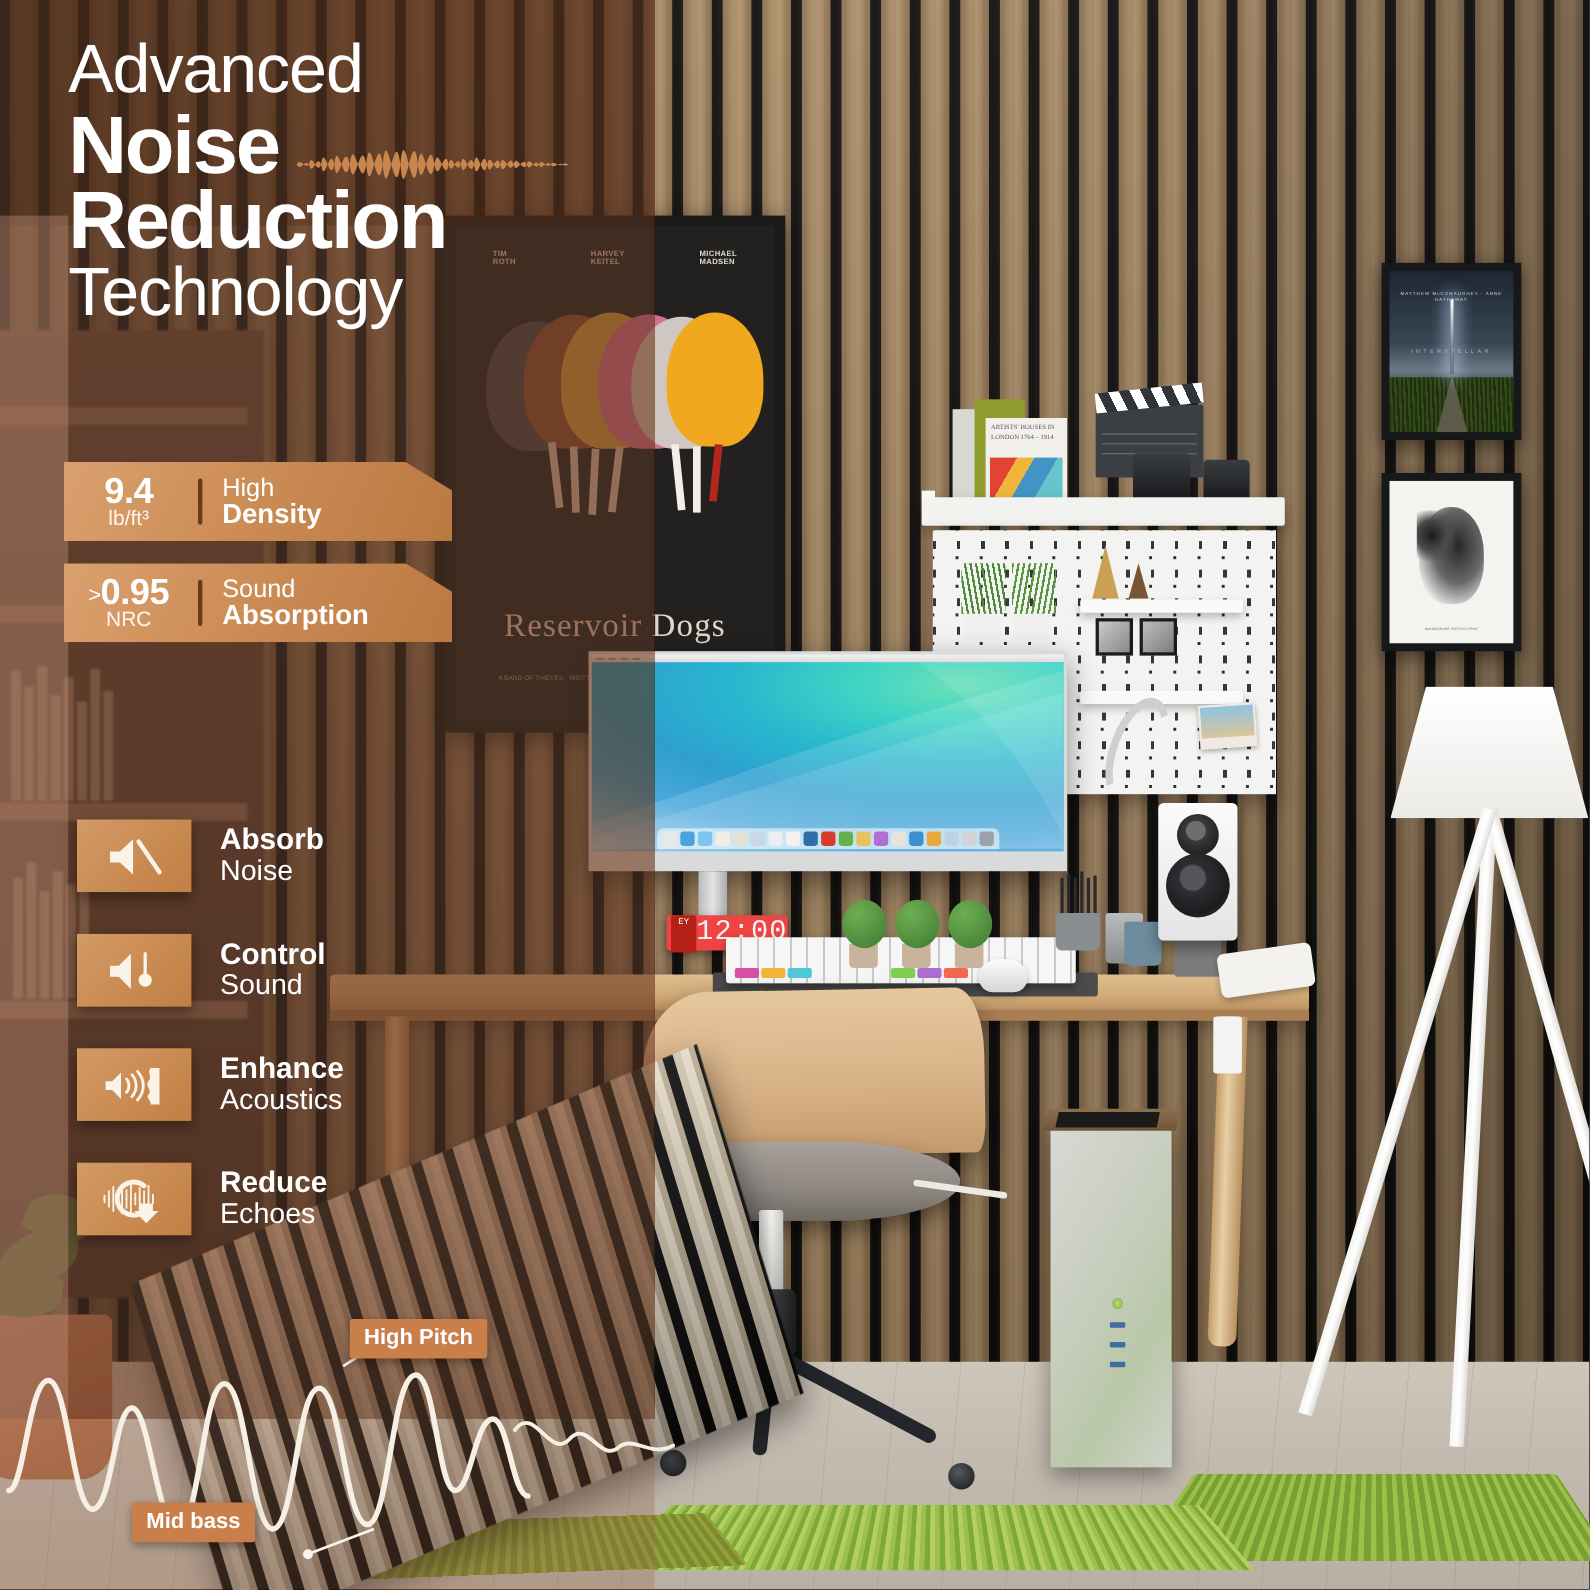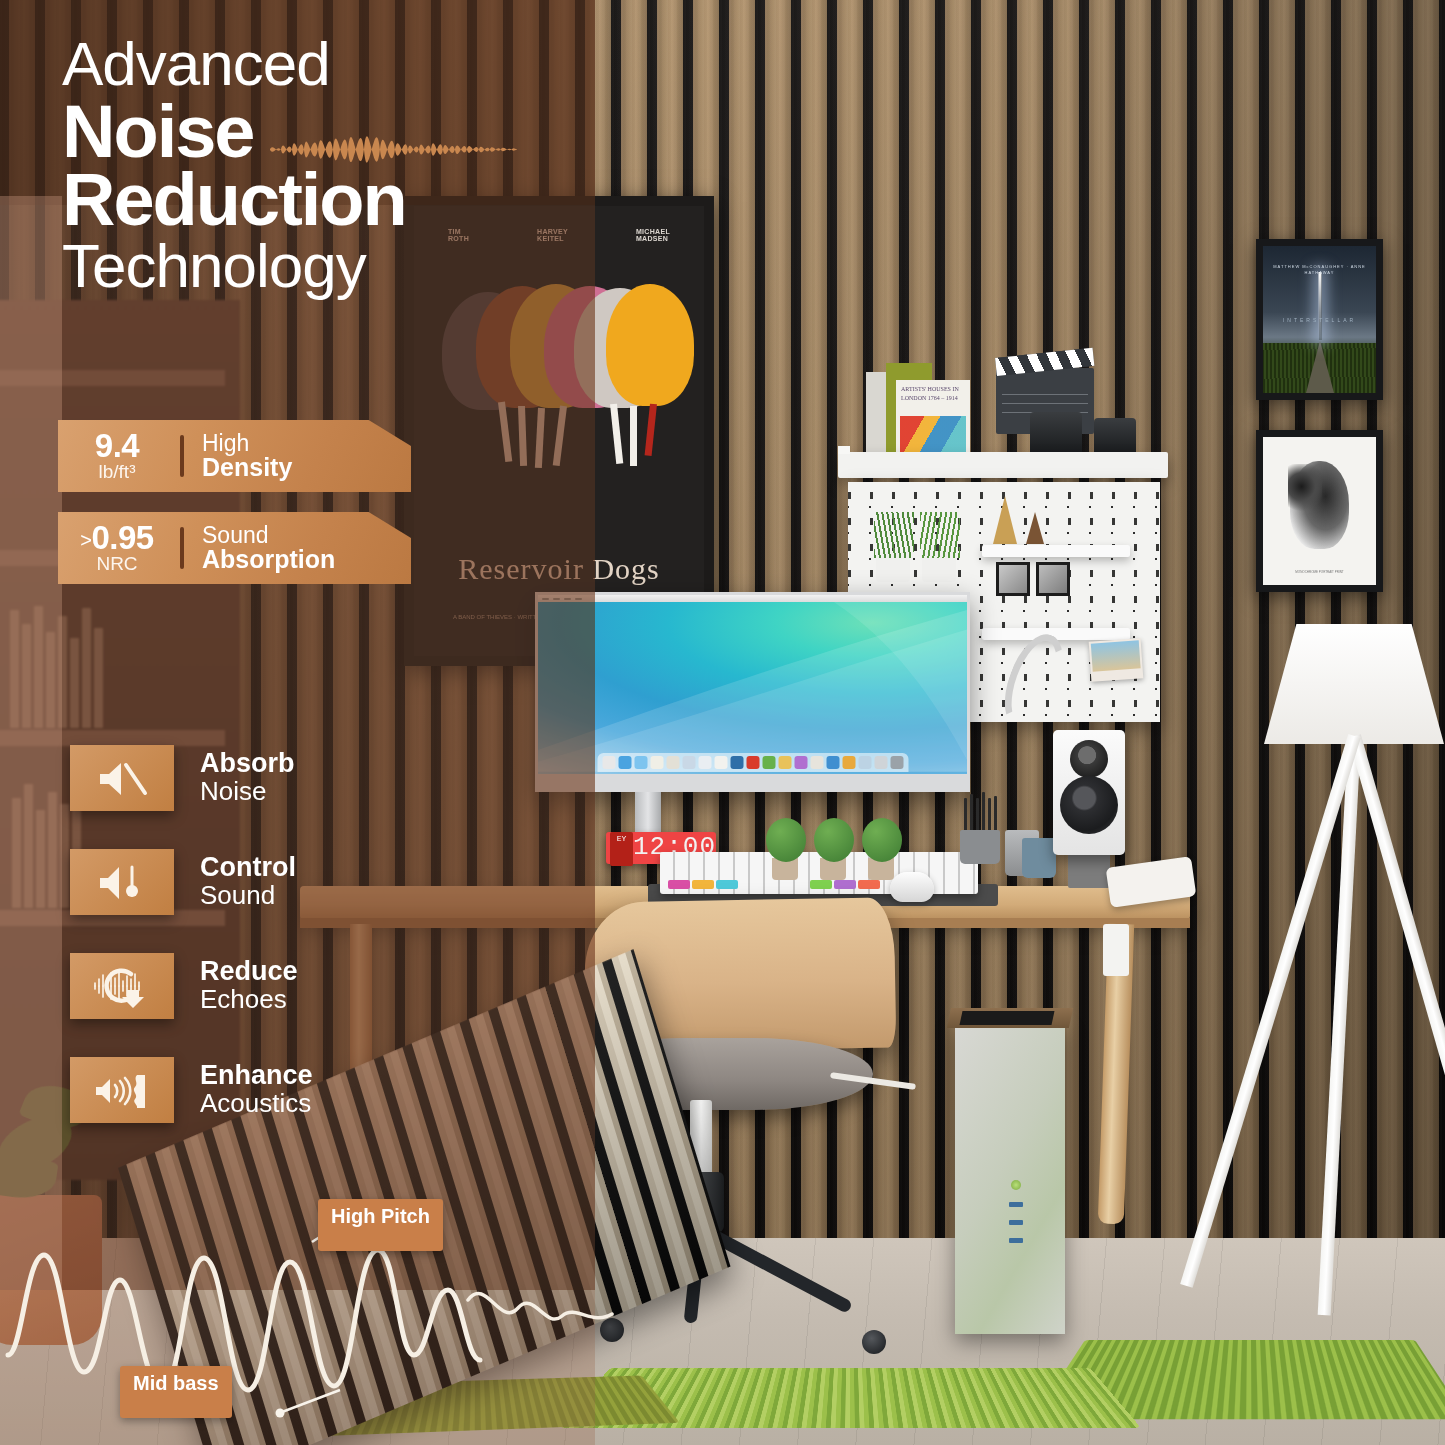"Reduce" div.feat { order: before "Enhance" -> after "Enhance" }
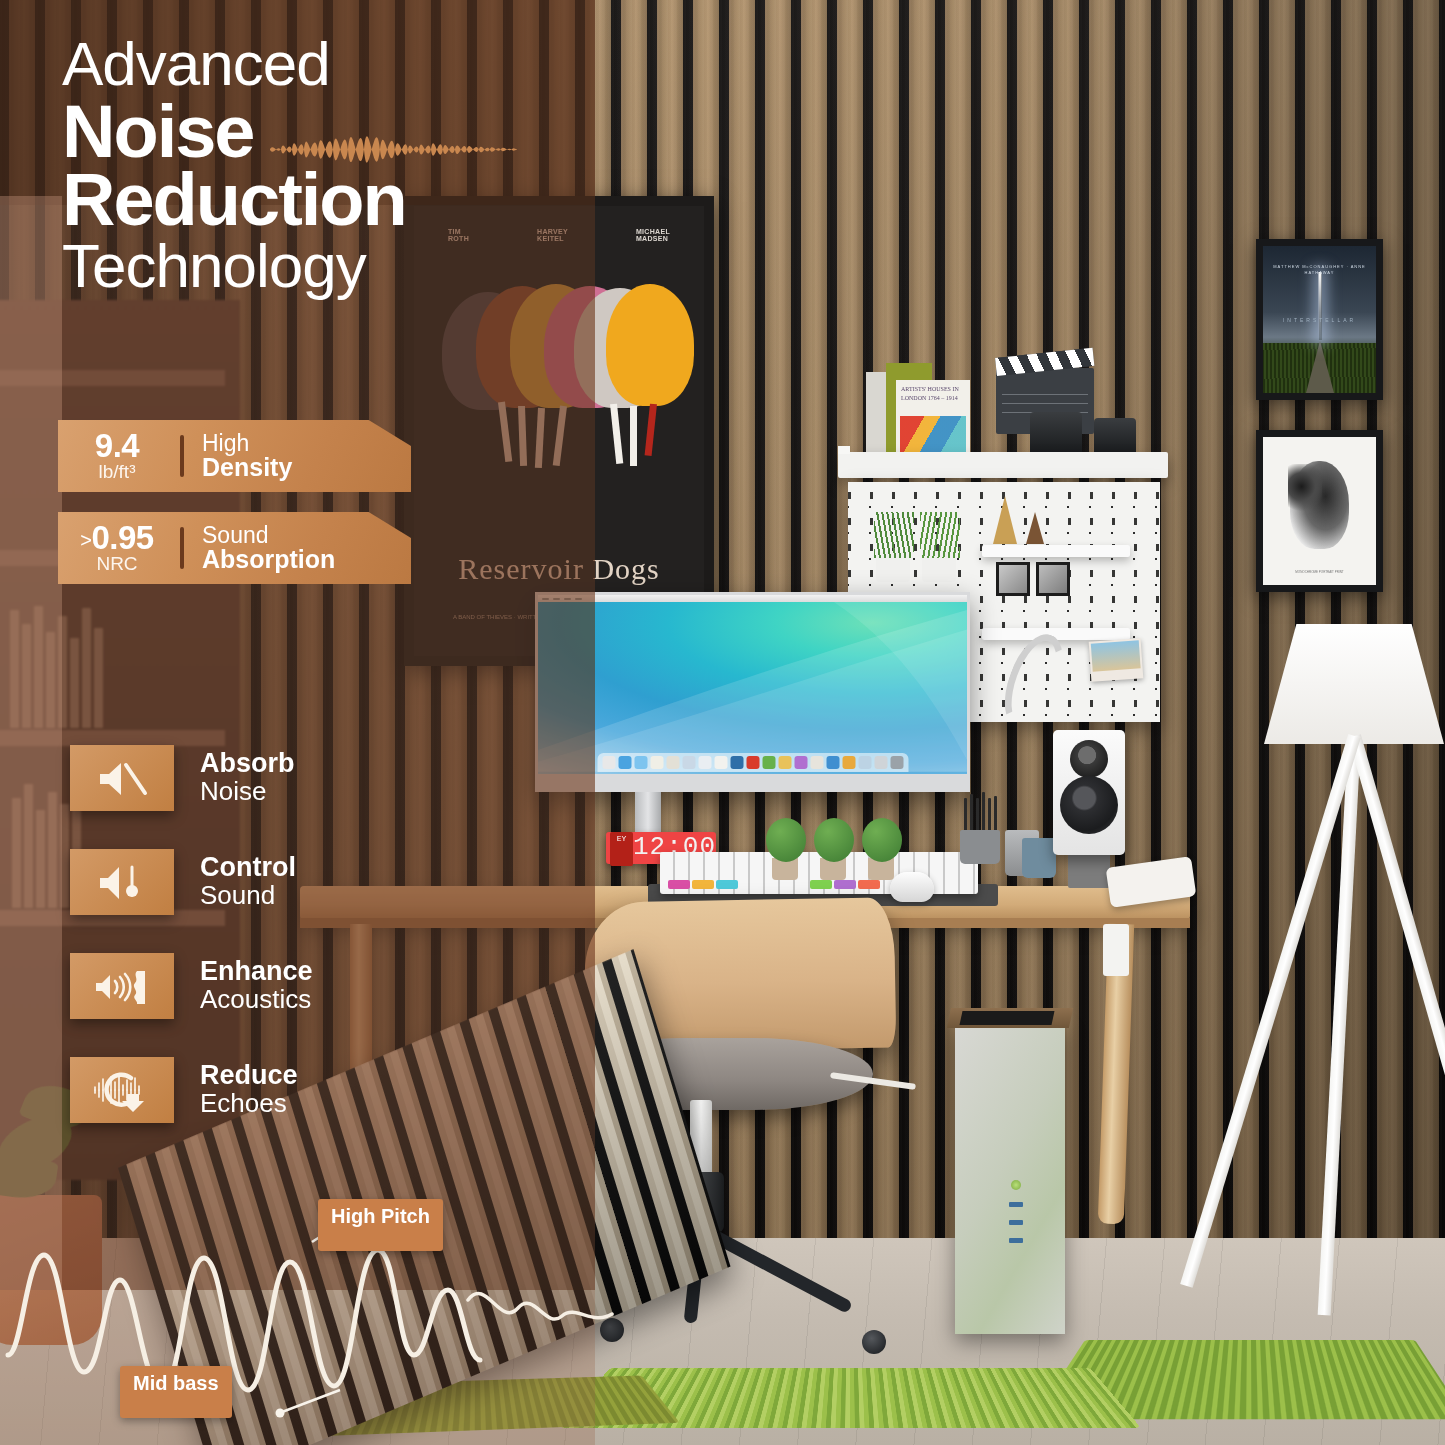"High Pitch" .tag { padding: 6px 13px 23px -> 6px 13px 7px }
